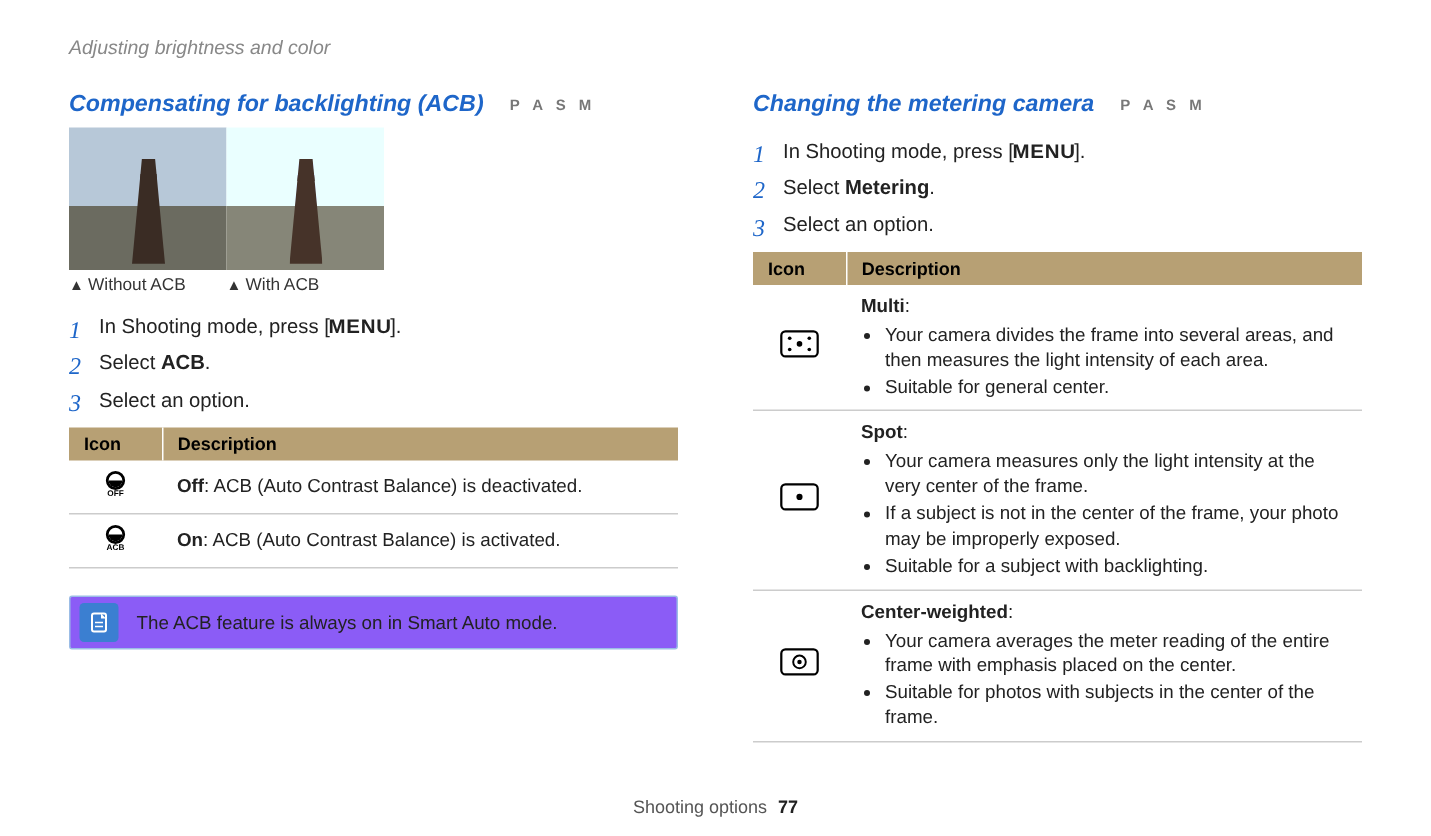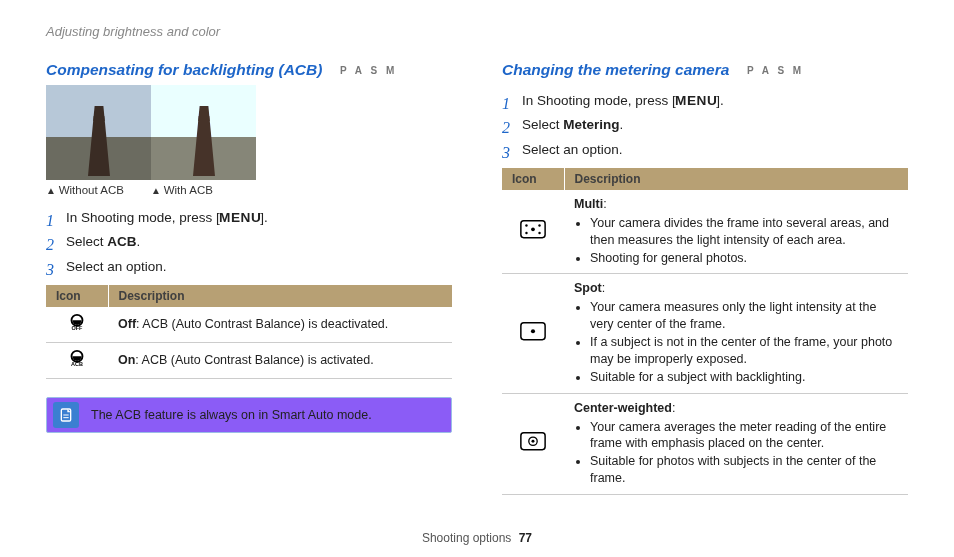"Icon" table.opt th { color: #404040 -> #000000 }
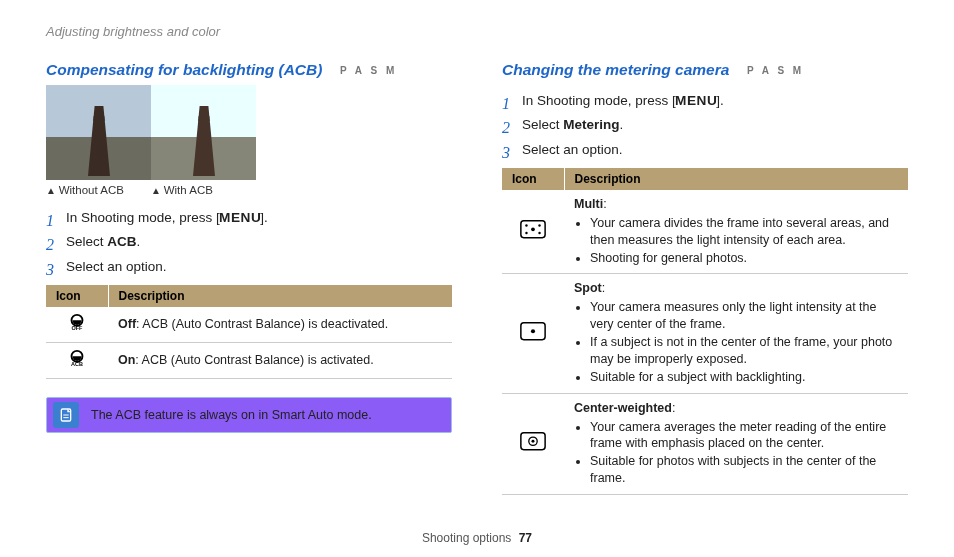"Shooting for general photos." li { text: Shooting for general photos -> Suitable for general center }
